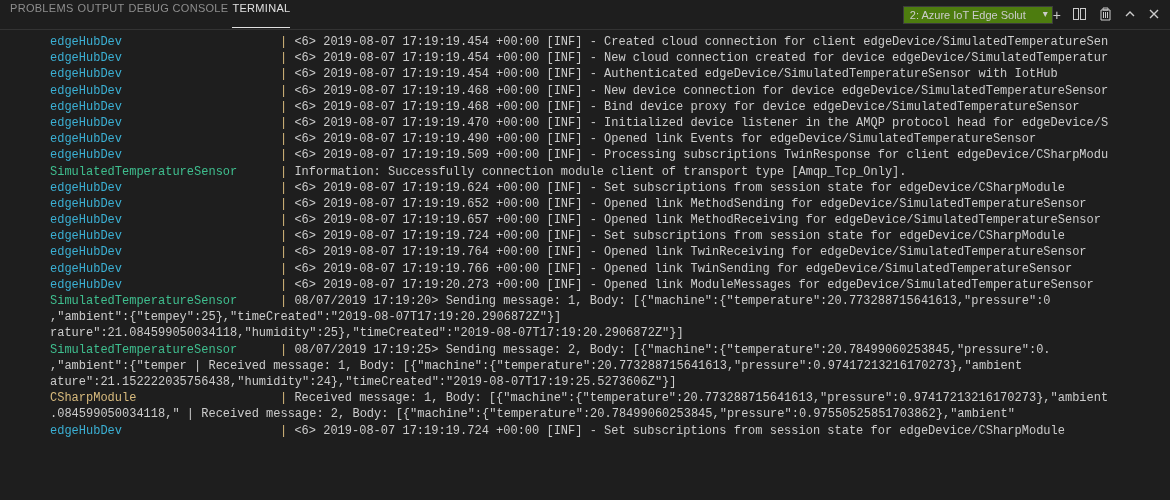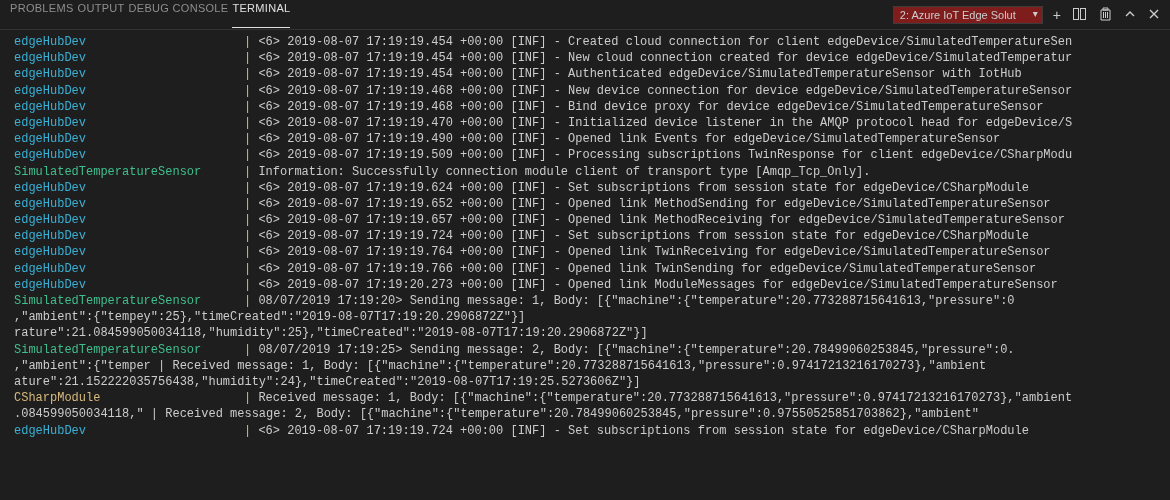"2: Azure IoT Edge Solut" .dropdown { background: #7f1d1d -> #4d7c0f; margin-right: 10px -> none }
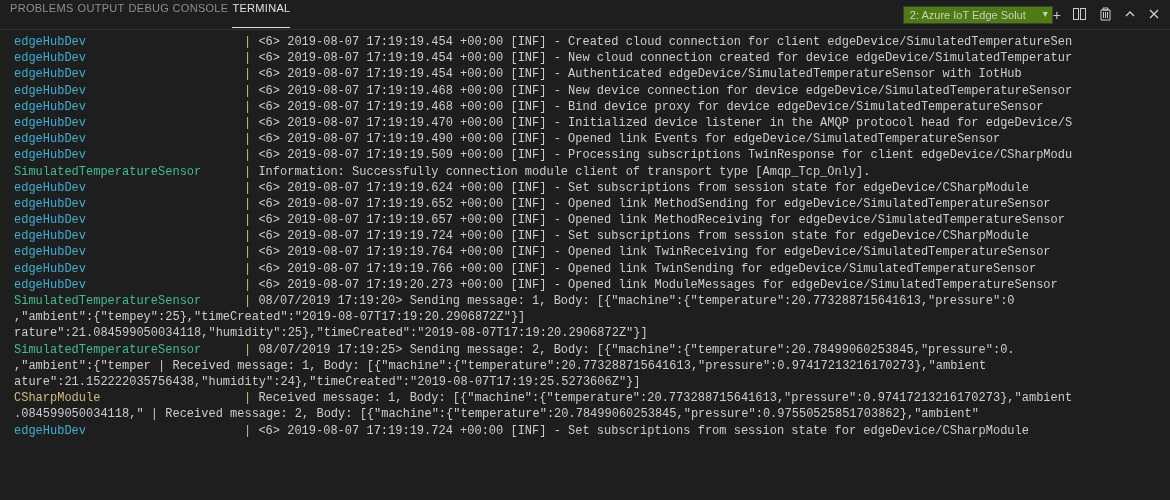"edgeHubDev | <6> 2019-08-07 17:19:19.454" .log-line { margin-left: none -> 36px }
